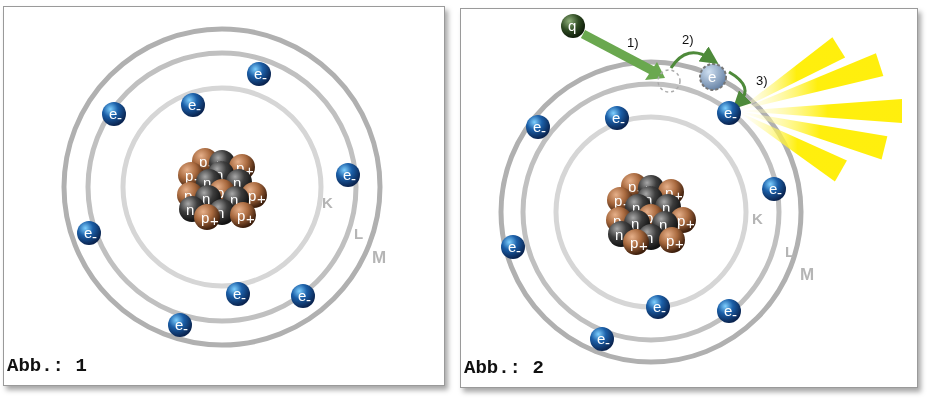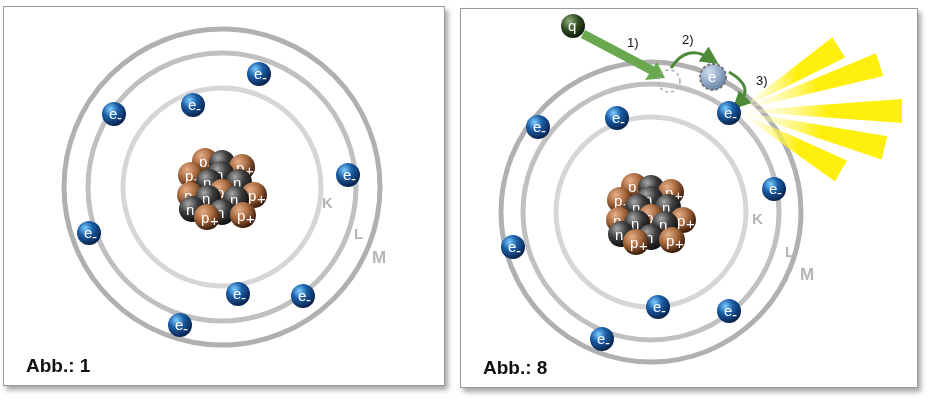"Abb.: 1" .caption { font-family: Liberation Sans, sans-serif -> Liberation Mono, monospace; left: 22px -> 3px }
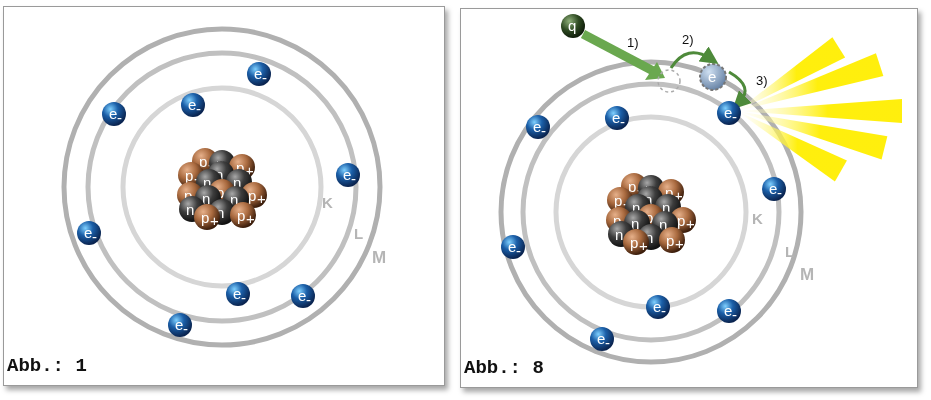"Abb.: 8" div.caption { text: 8 -> 2 }
